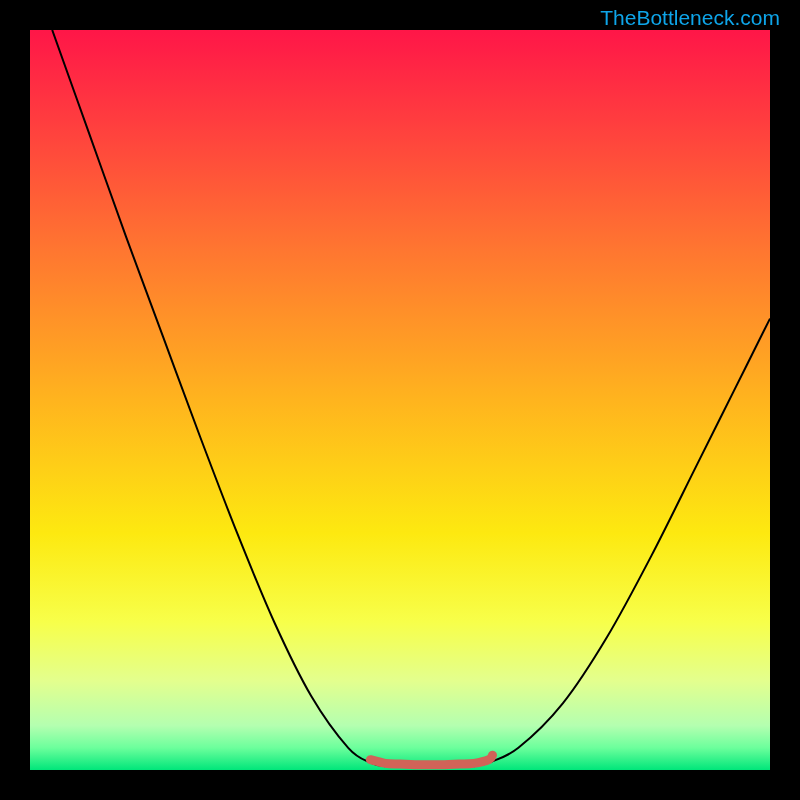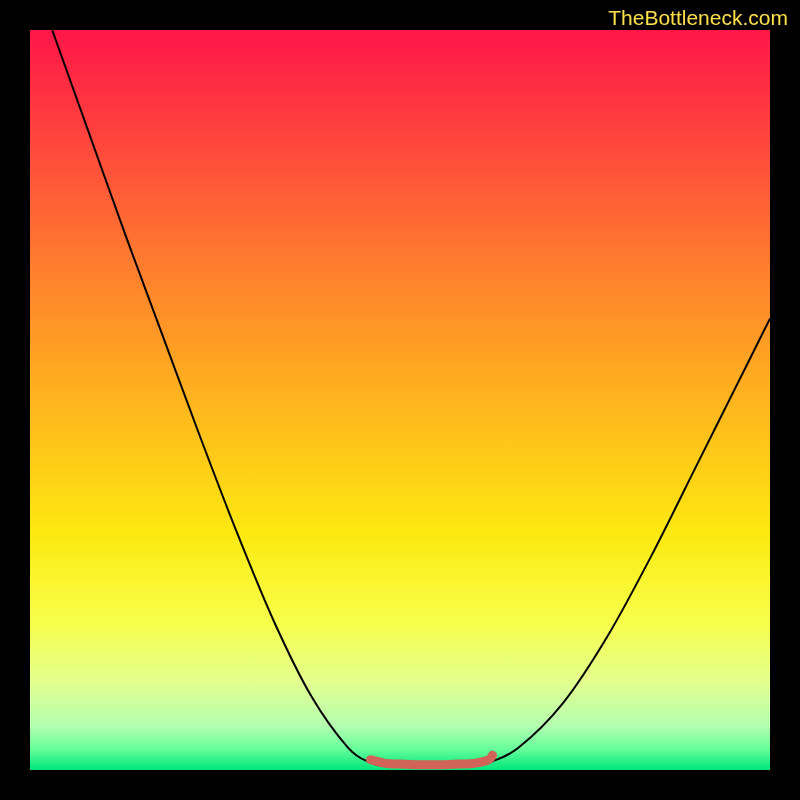"TheBottleneck.com" .watermark { color: #fde047 -> #0ea5e9; right: 12px -> 20px }
